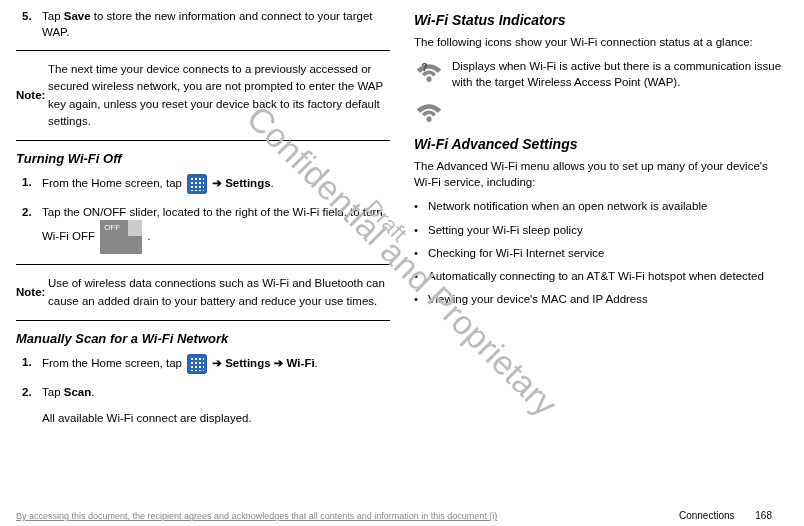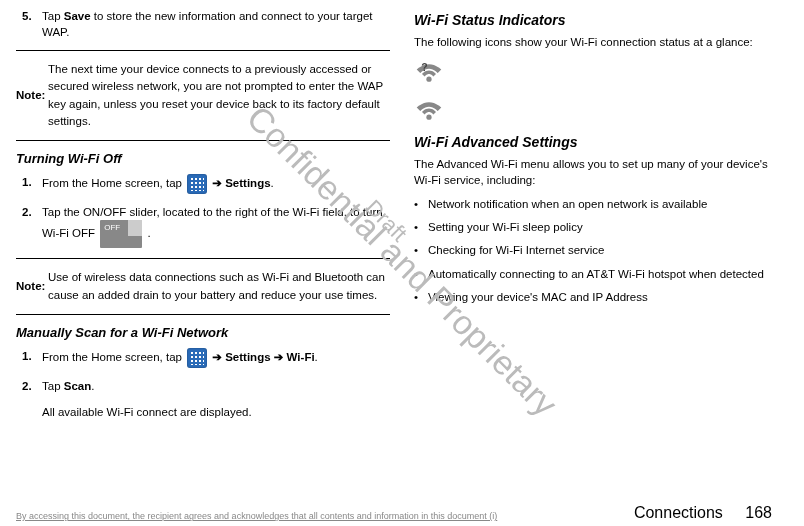"Displays when Wi-Fi is active" div.icon-desc { html: none -> <div>Displays when Wi-Fi is active but there is a communication issue with the target Wireless Access Point (WAP).</div> }
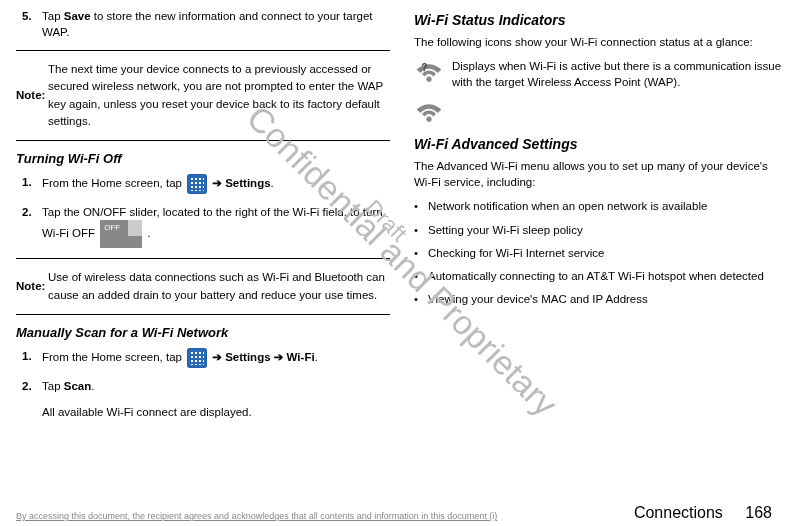"OFF" .off-slider { height: 28px -> 34px }
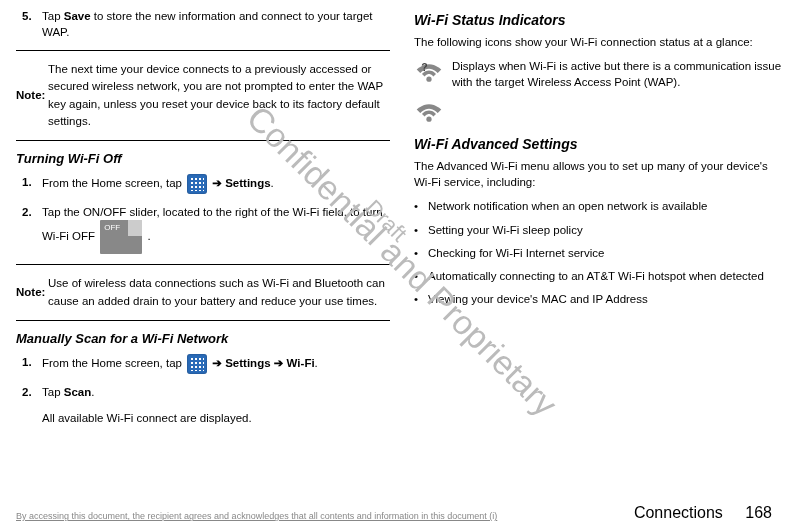"Connections 168" .footer-right { font-size: 16px -> 10px }
